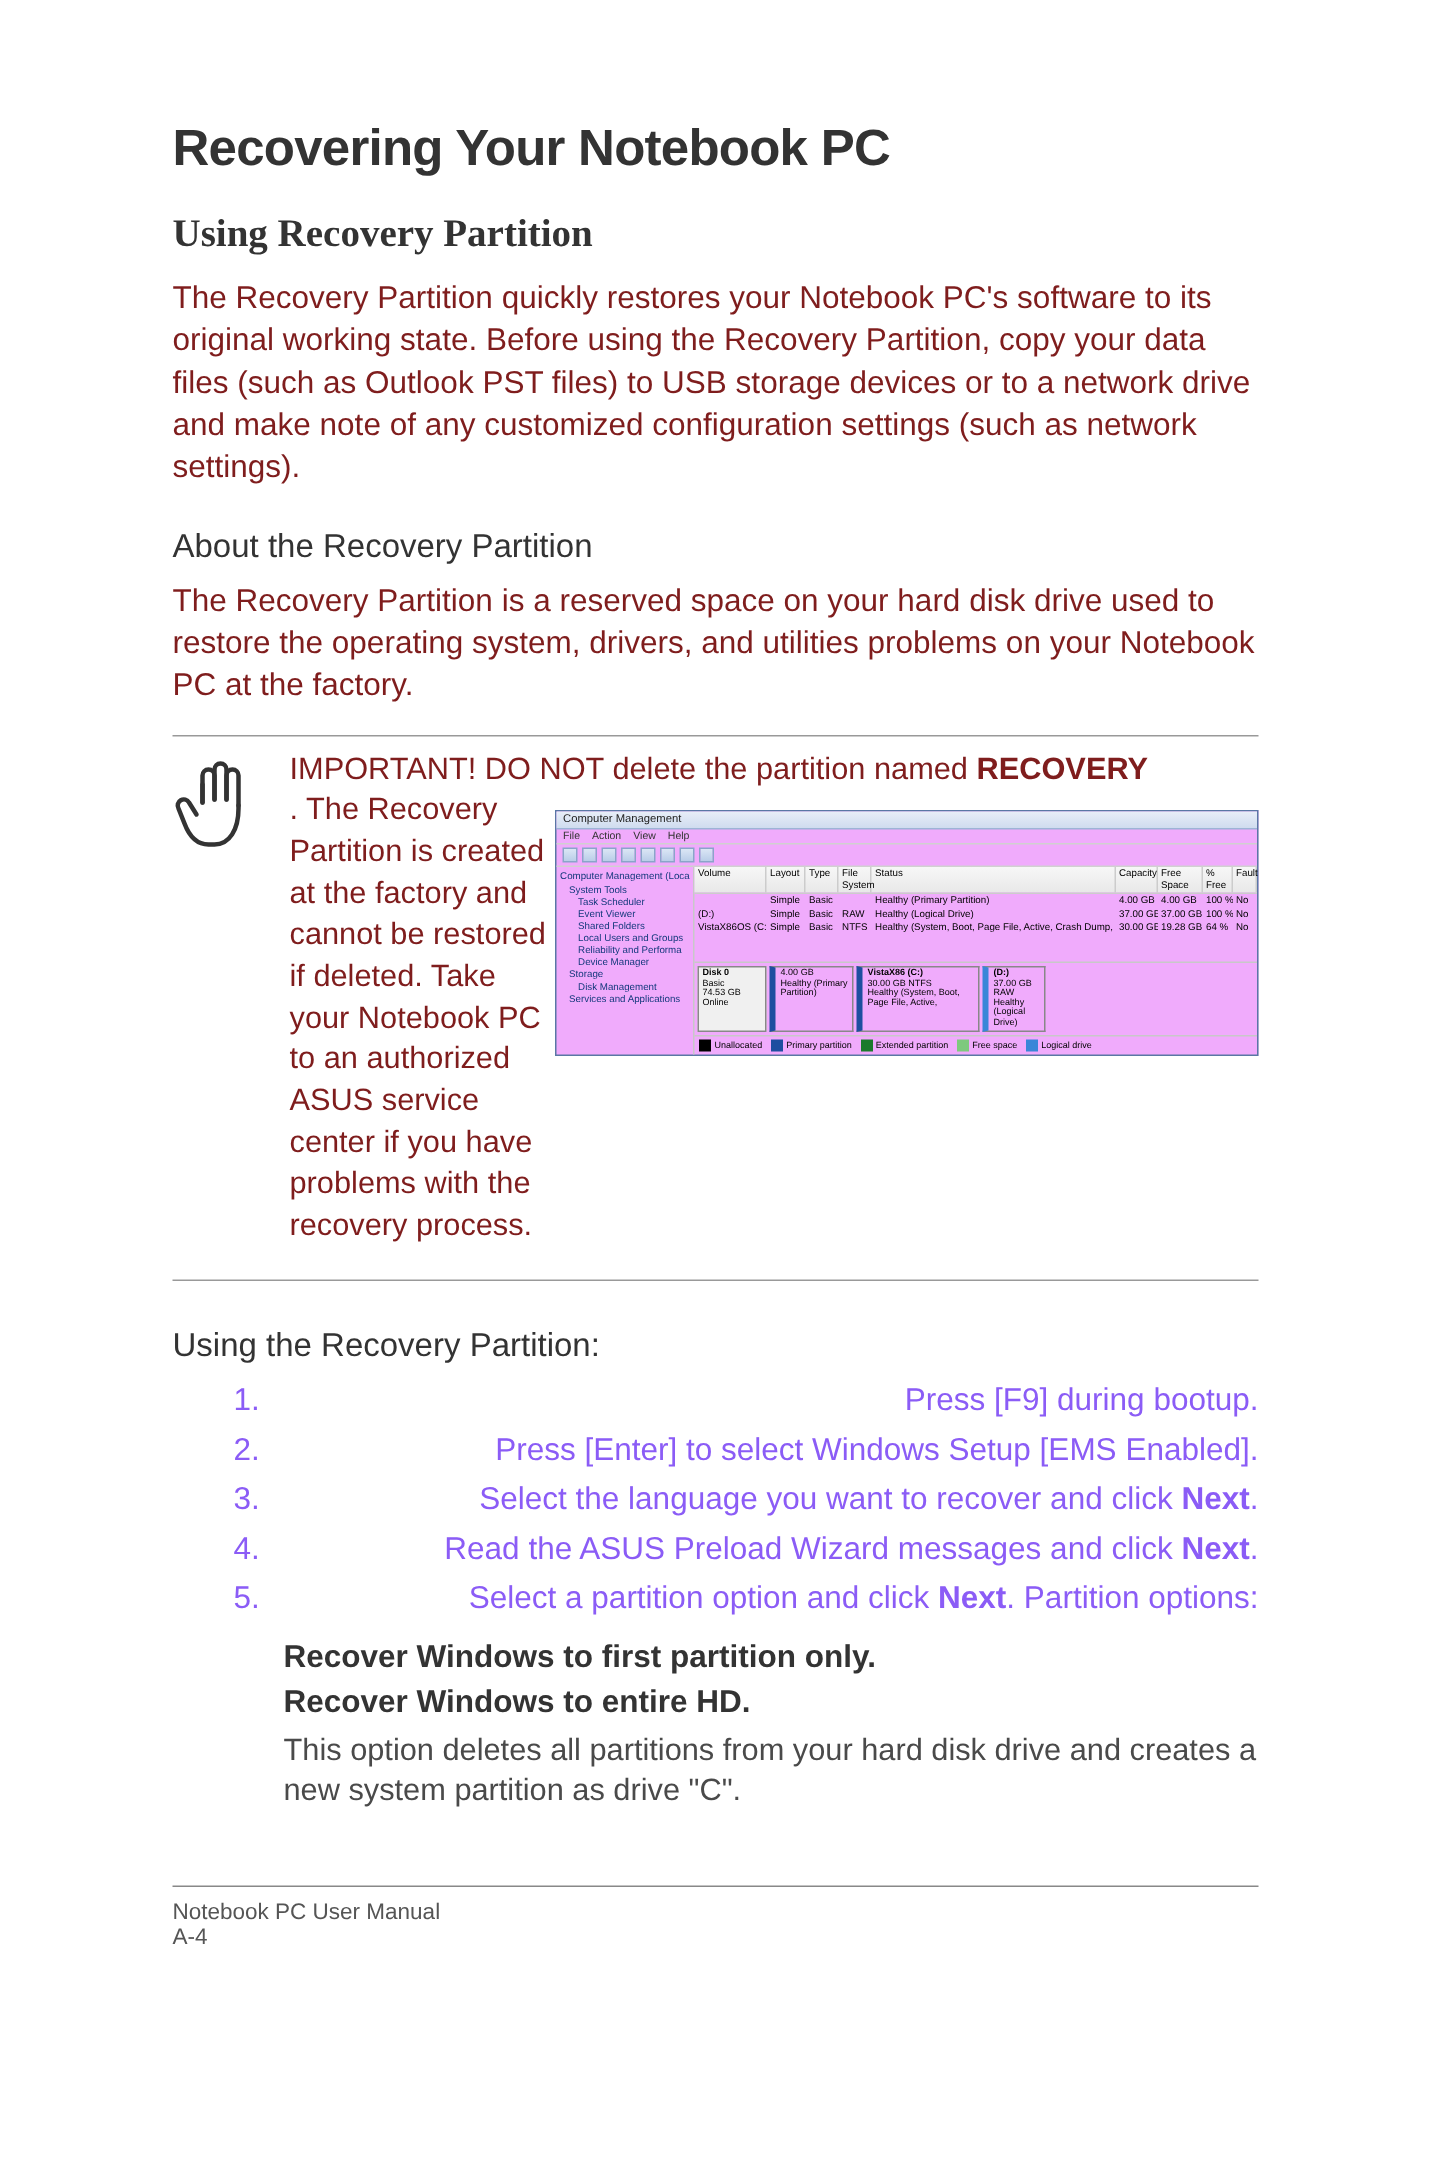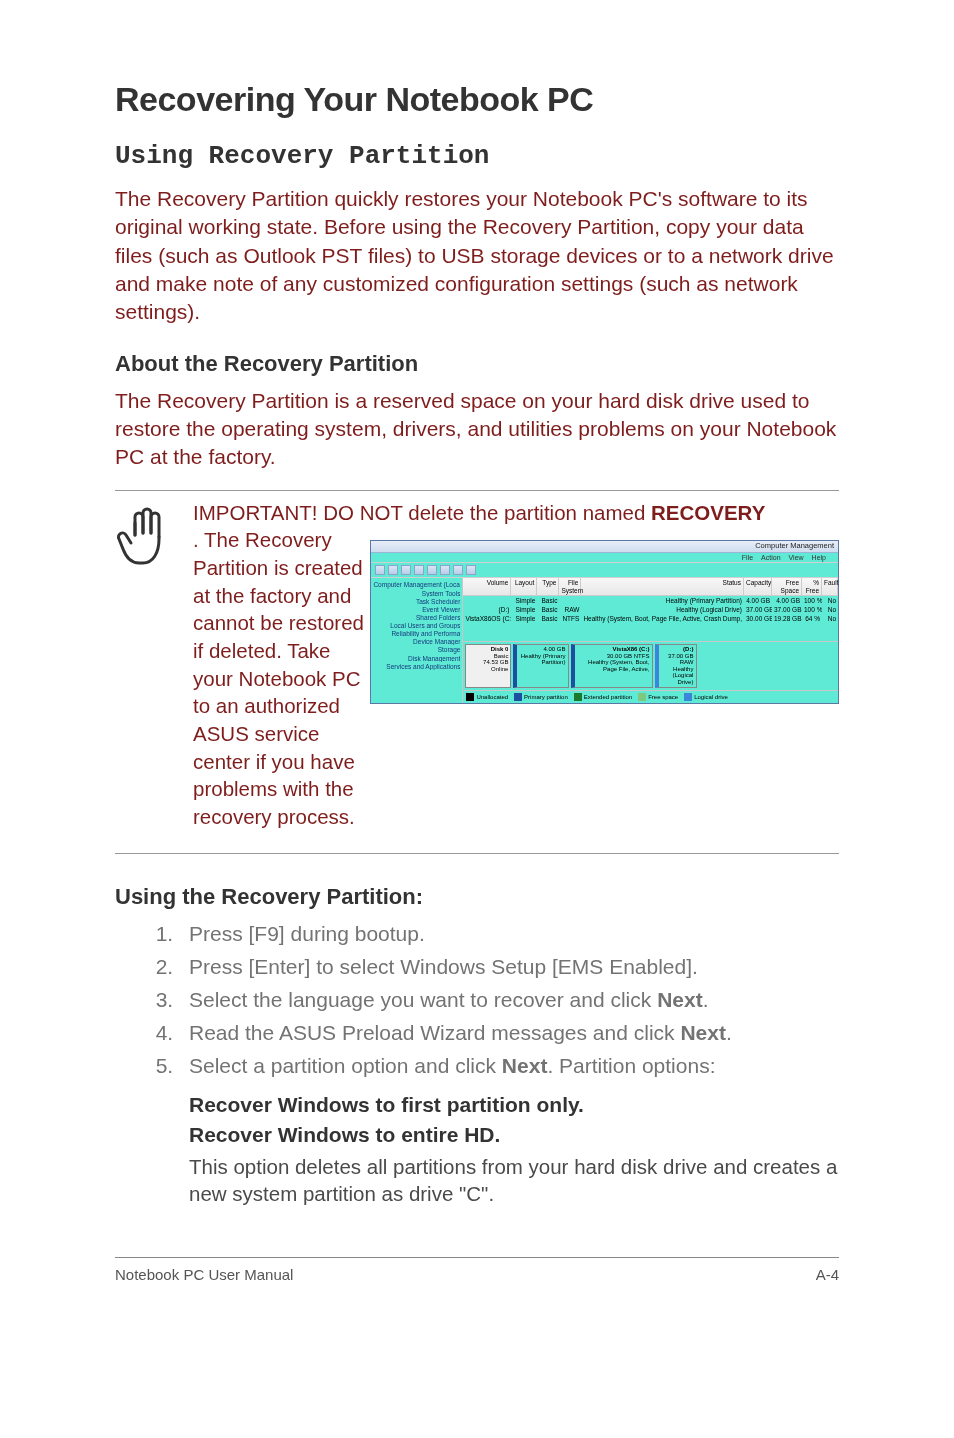"Using Recovery Partition" h2 { font-family: Liberation Mono, monospace -> Liberation Serif, serif }
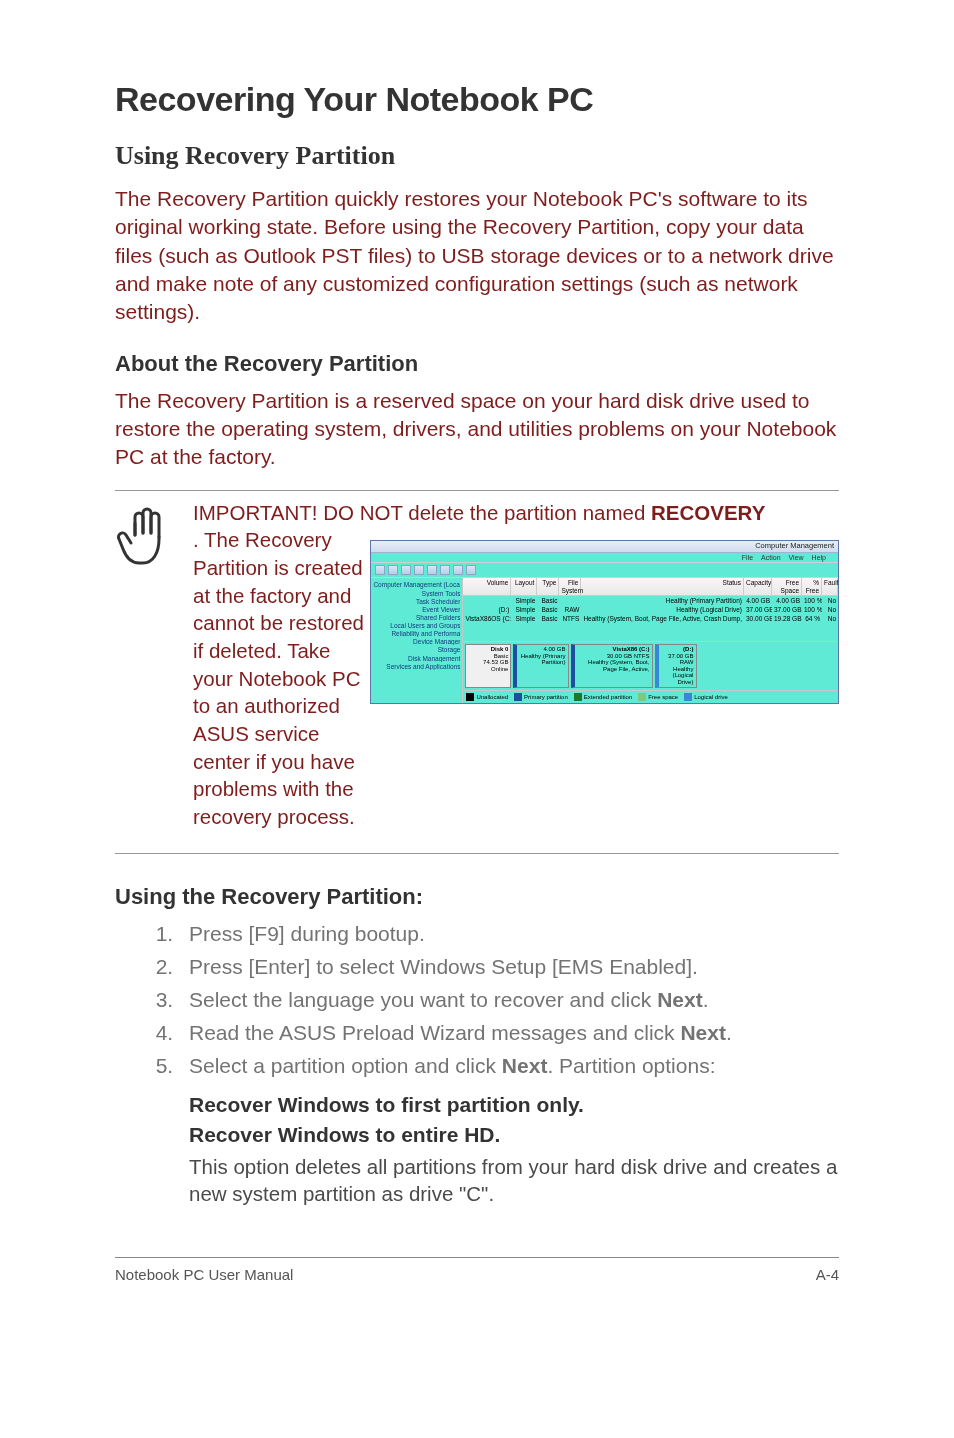"About the Recovery Partition" h3 { font-weight: 700 -> 400 }
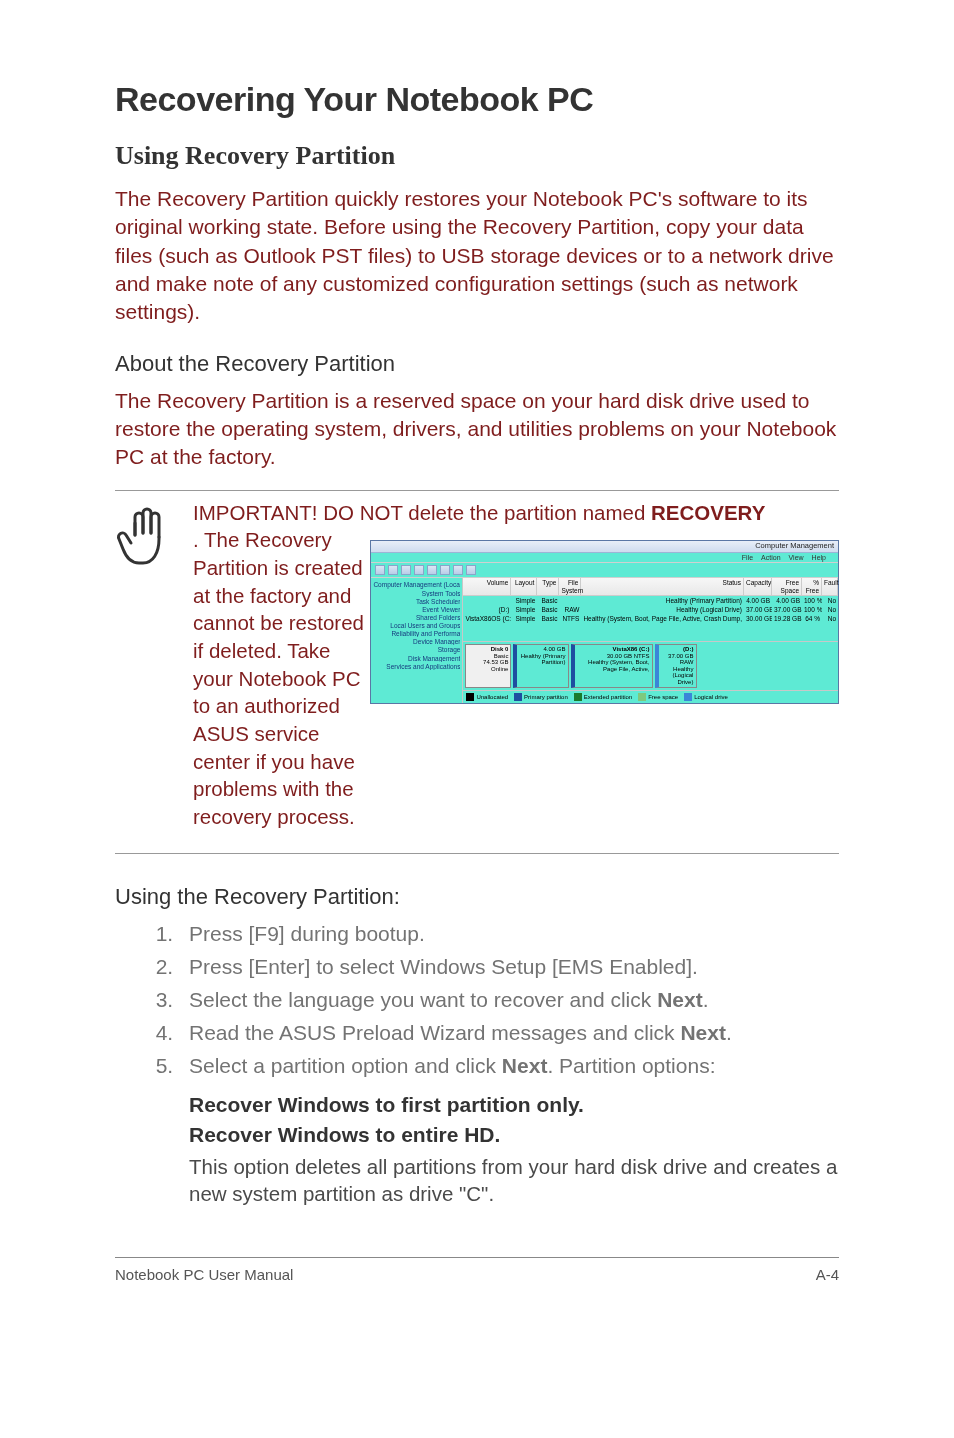"Computer Management" .dm-window { background: #5eead4 -> #f0abfc; text-align: right -> none }
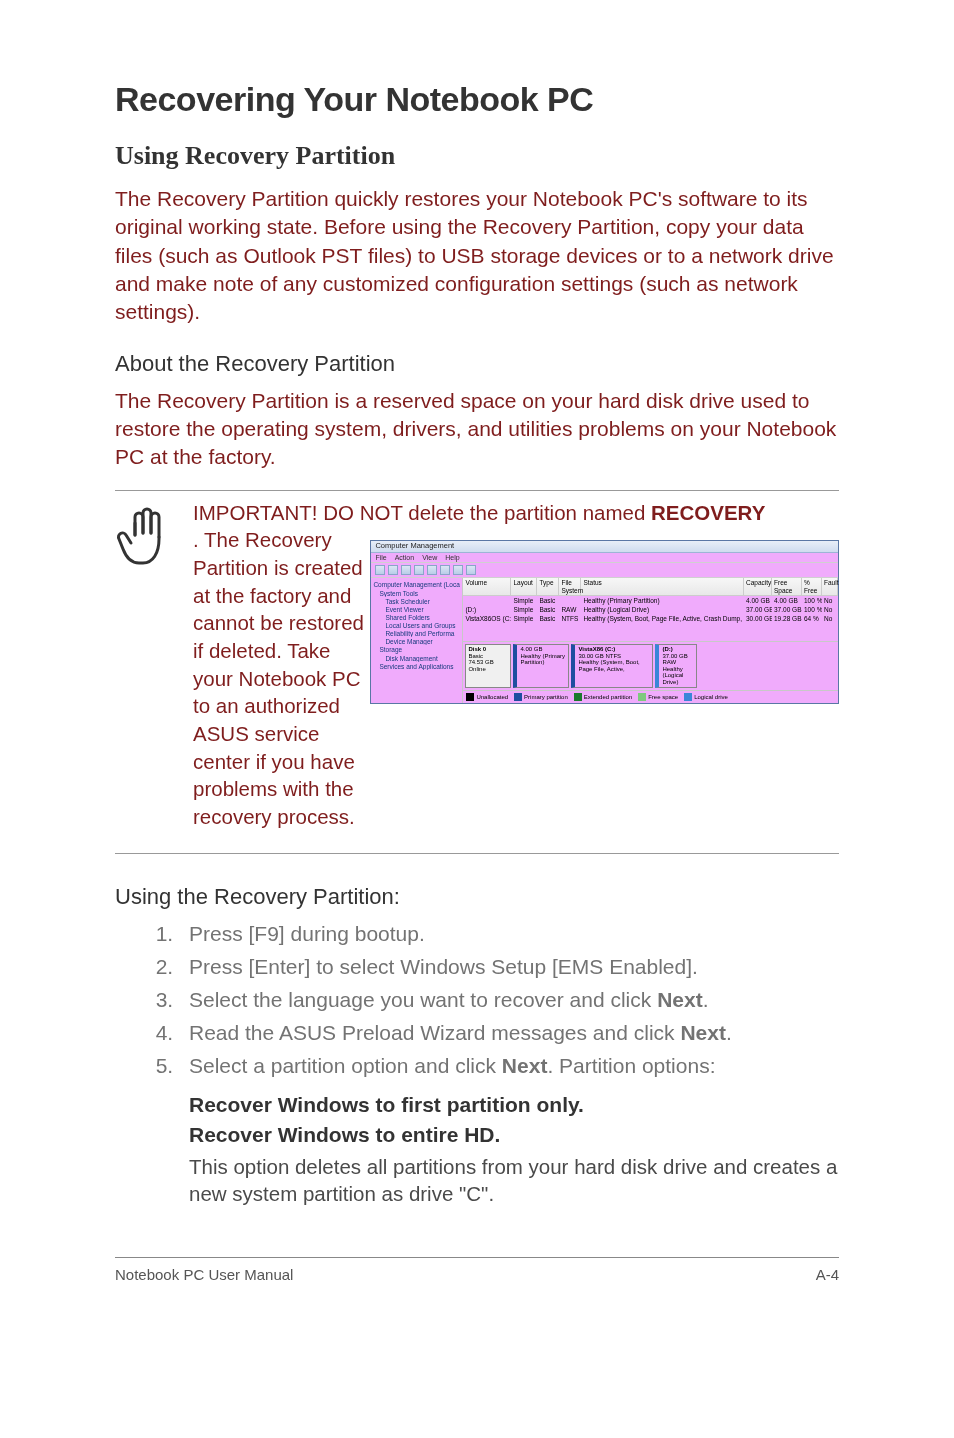"Press [F9] during bootup." ol.steps > li { color: #737373 -> #8b5cf6; text-align: none -> right }
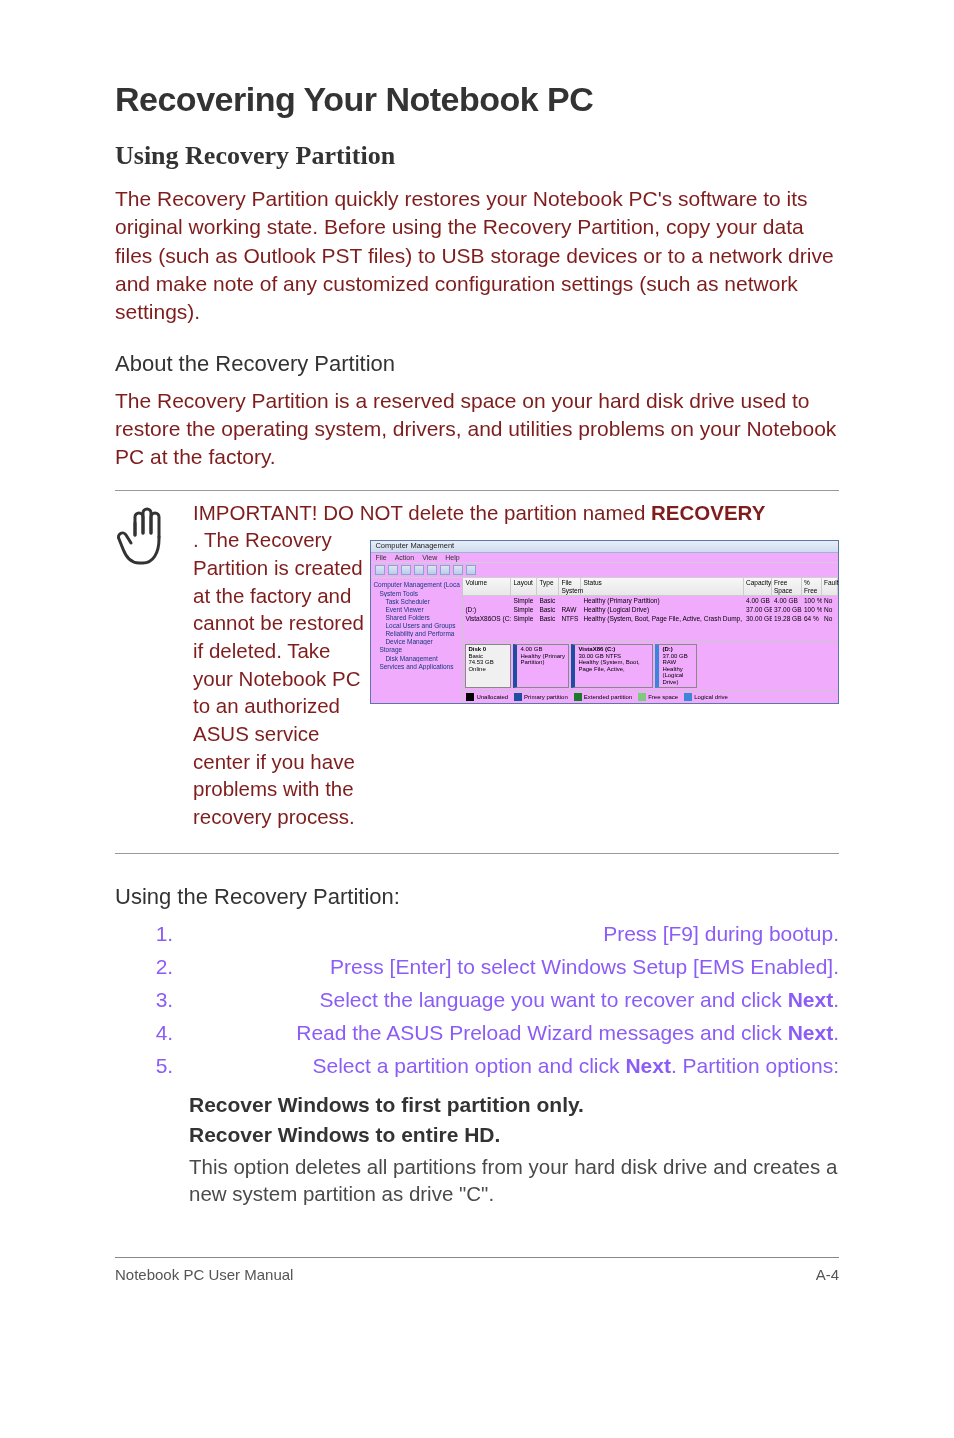"Notebook PC User Manual" .footer { flex-direction: none -> column }
